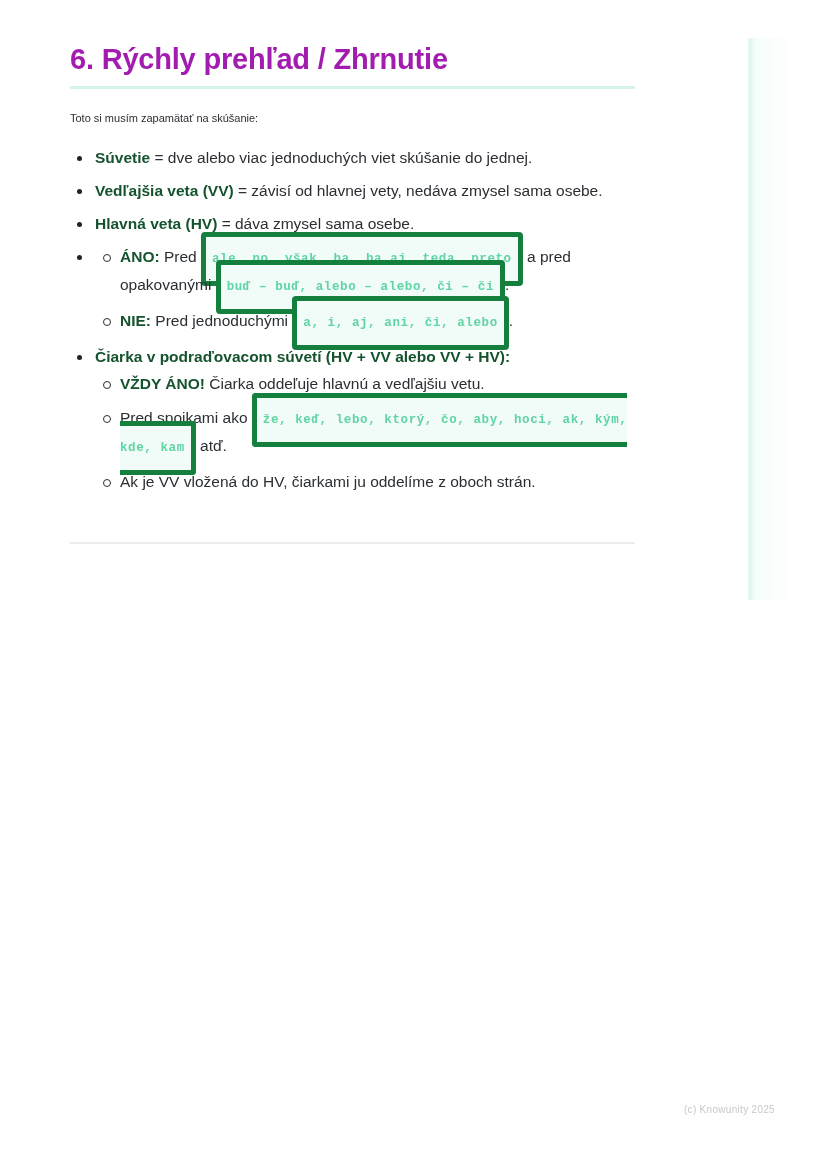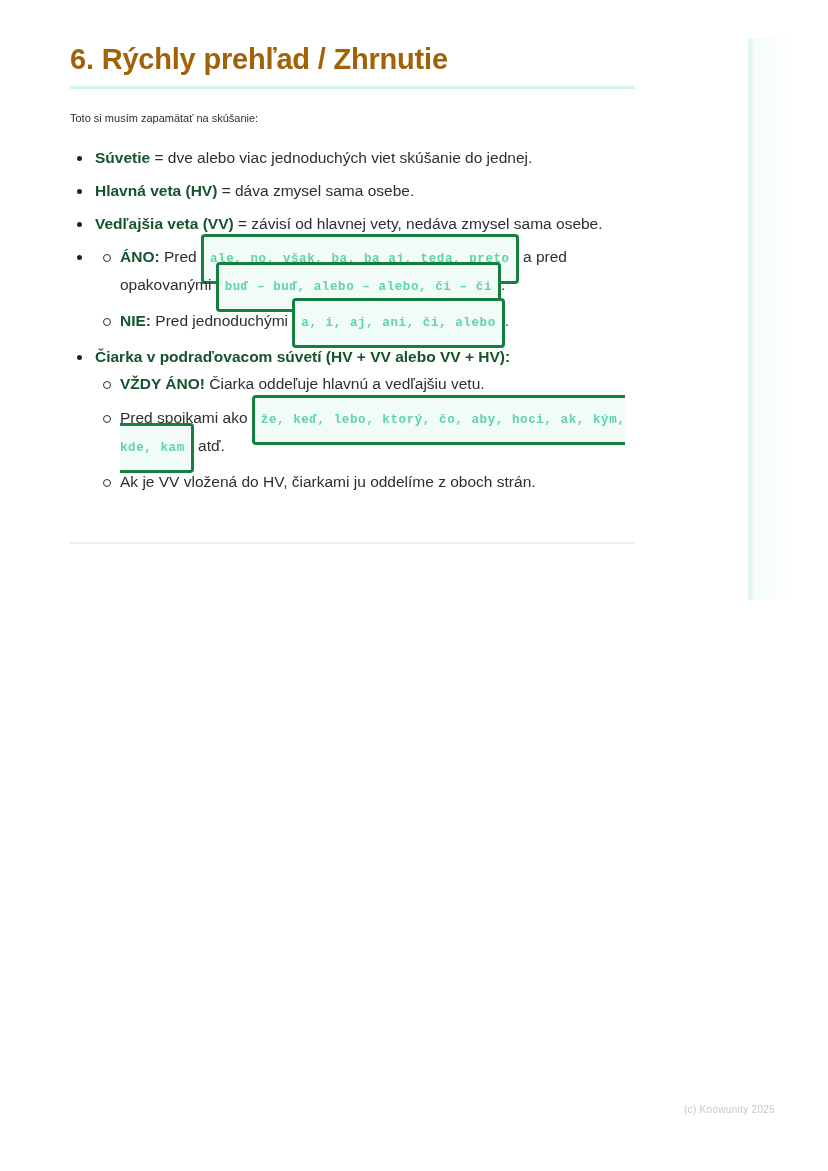"6. Rýchly prehľad / Zhrnutie" h1 { color: #a16207 -> #a21caf }
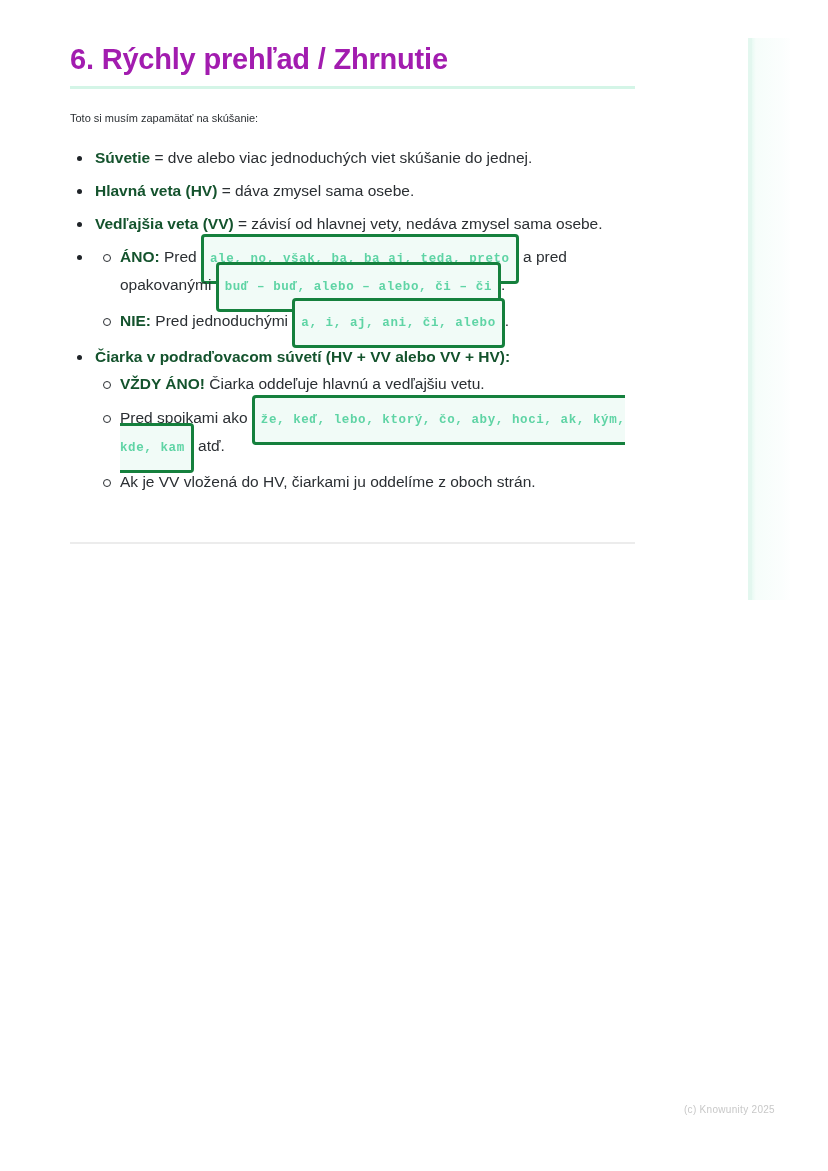"Hlavná veta (HV) = dáva" li { order: before "Vedľajšia veta (VV) = závisí" -> after "Vedľajšia veta (VV) = závisí" }
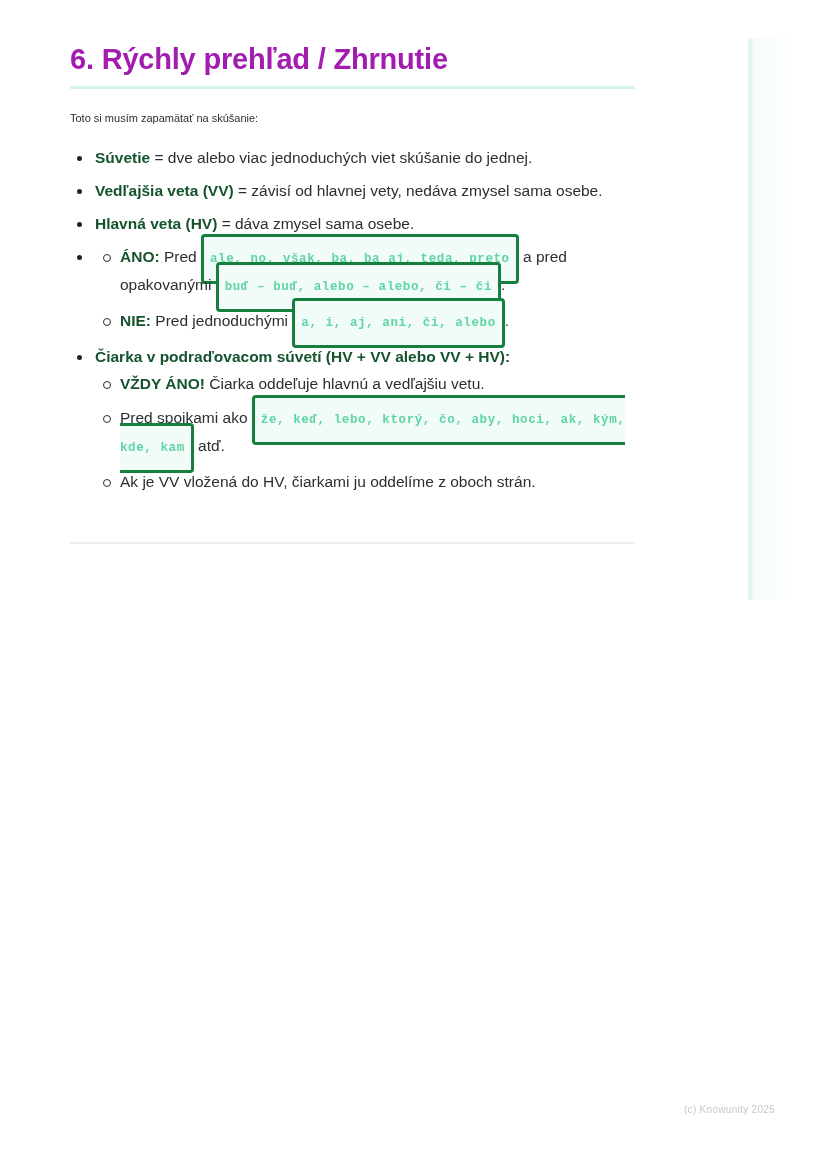"ale, no, však, ba, ba" code { border: 3px solid #15803d -> 5px solid #15803d }
